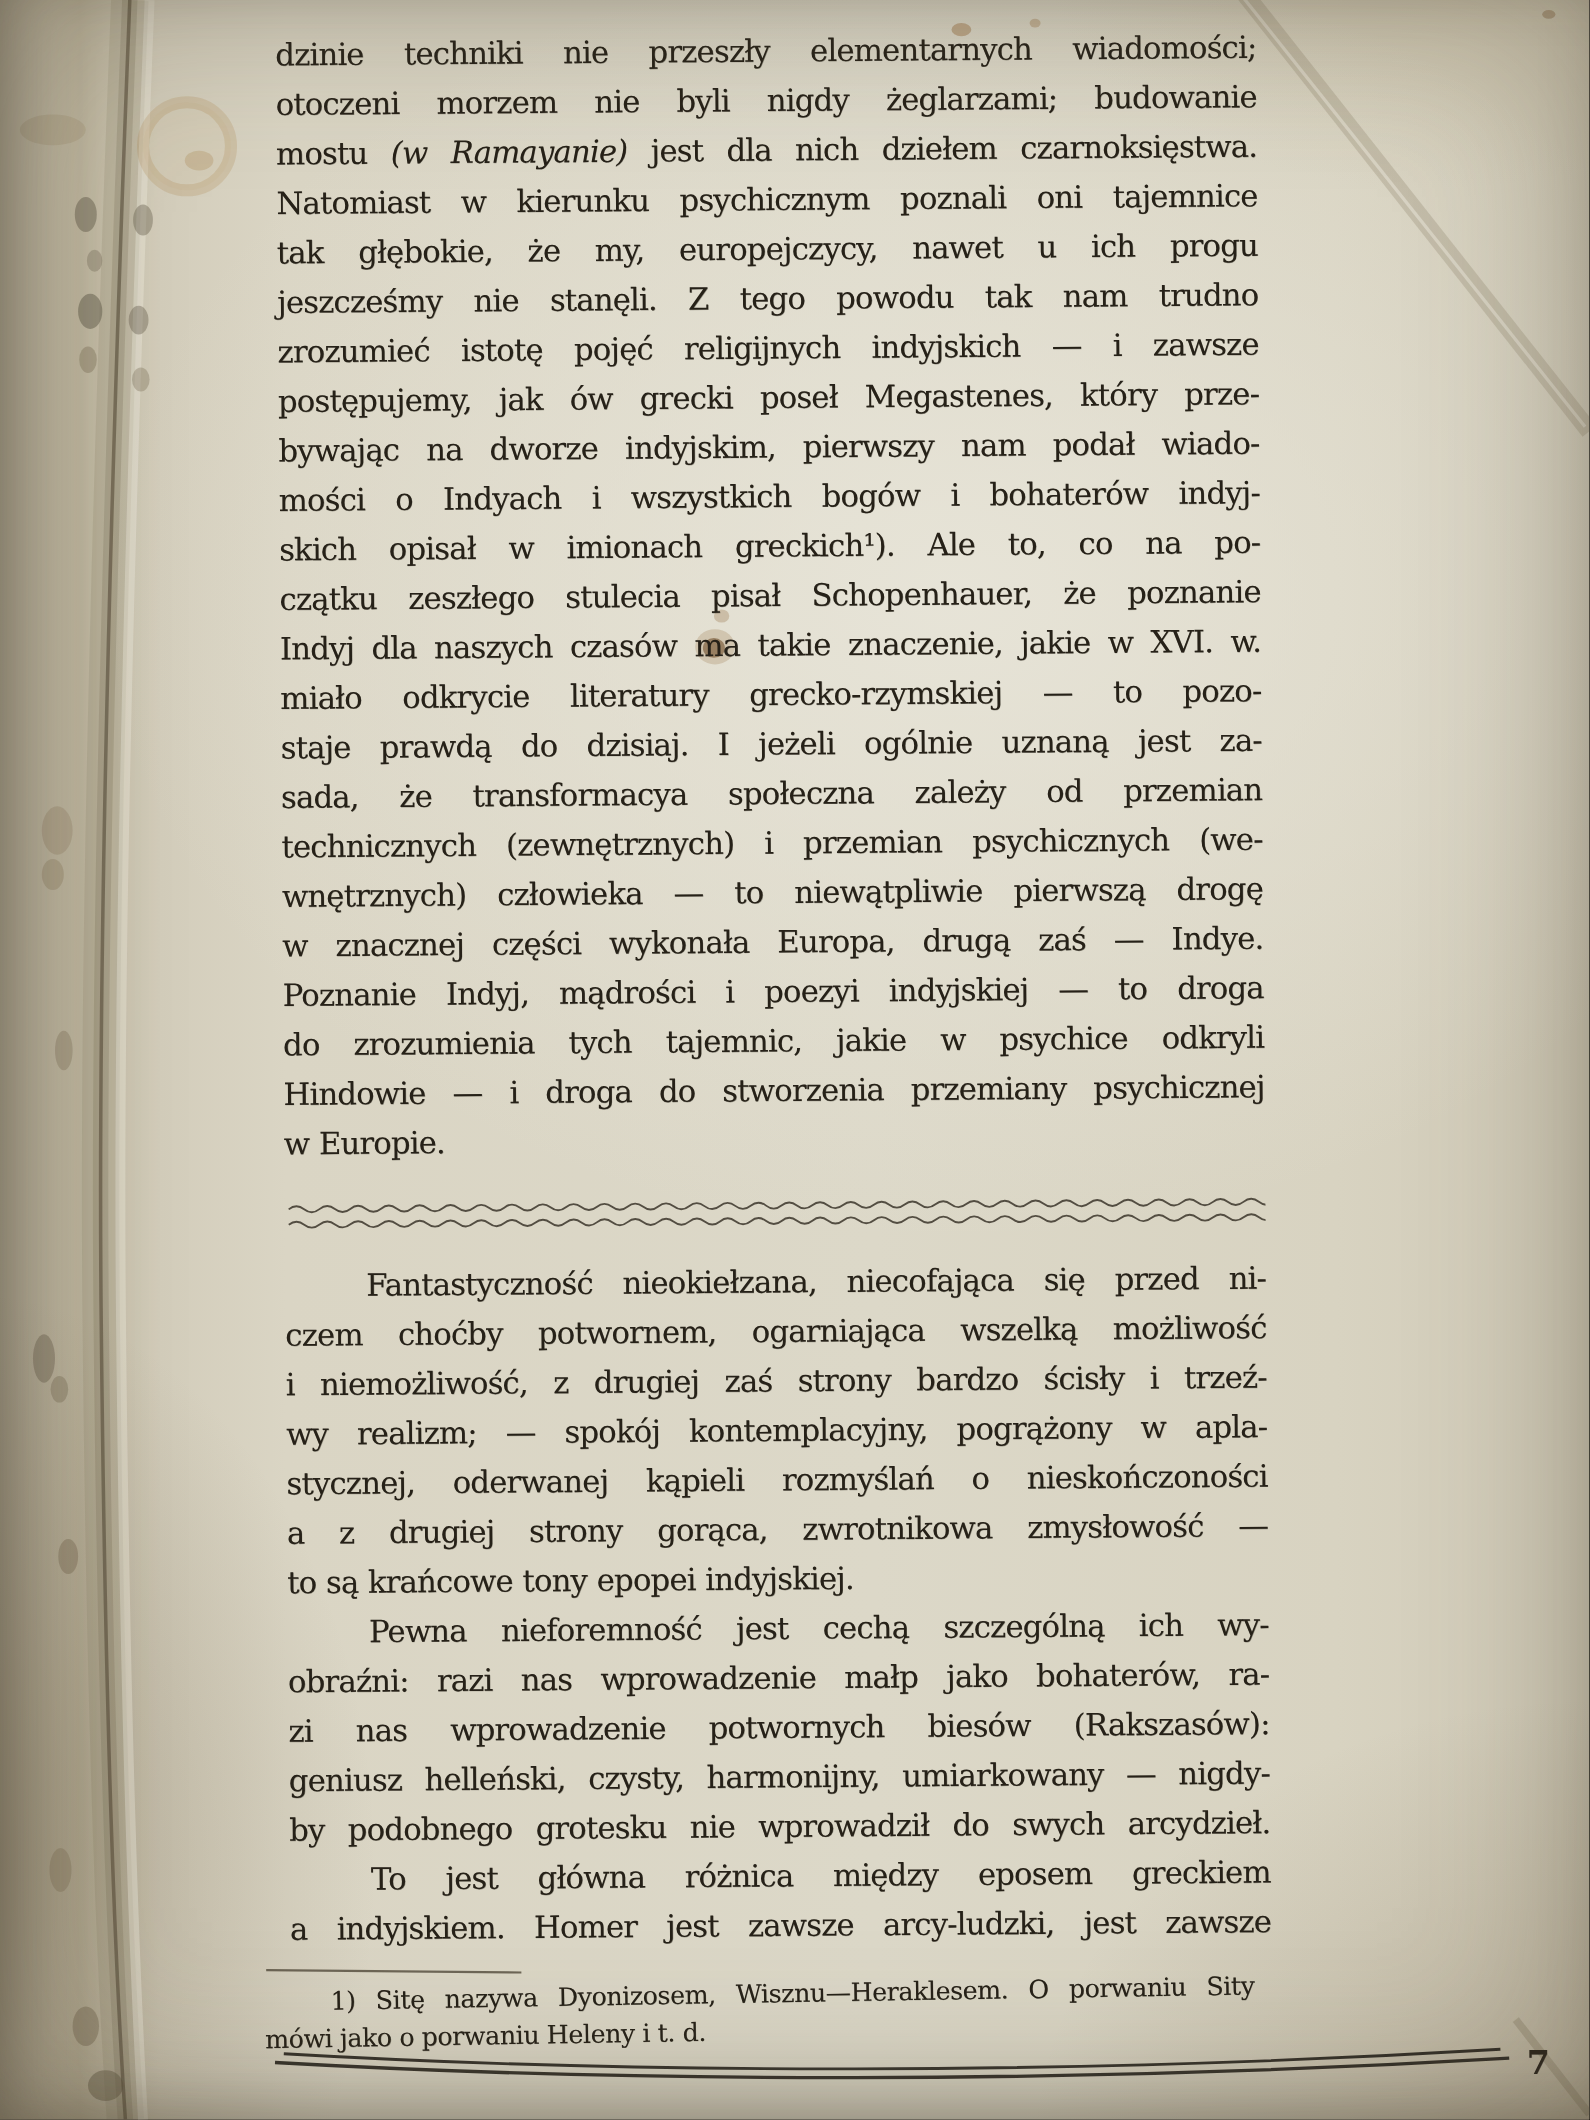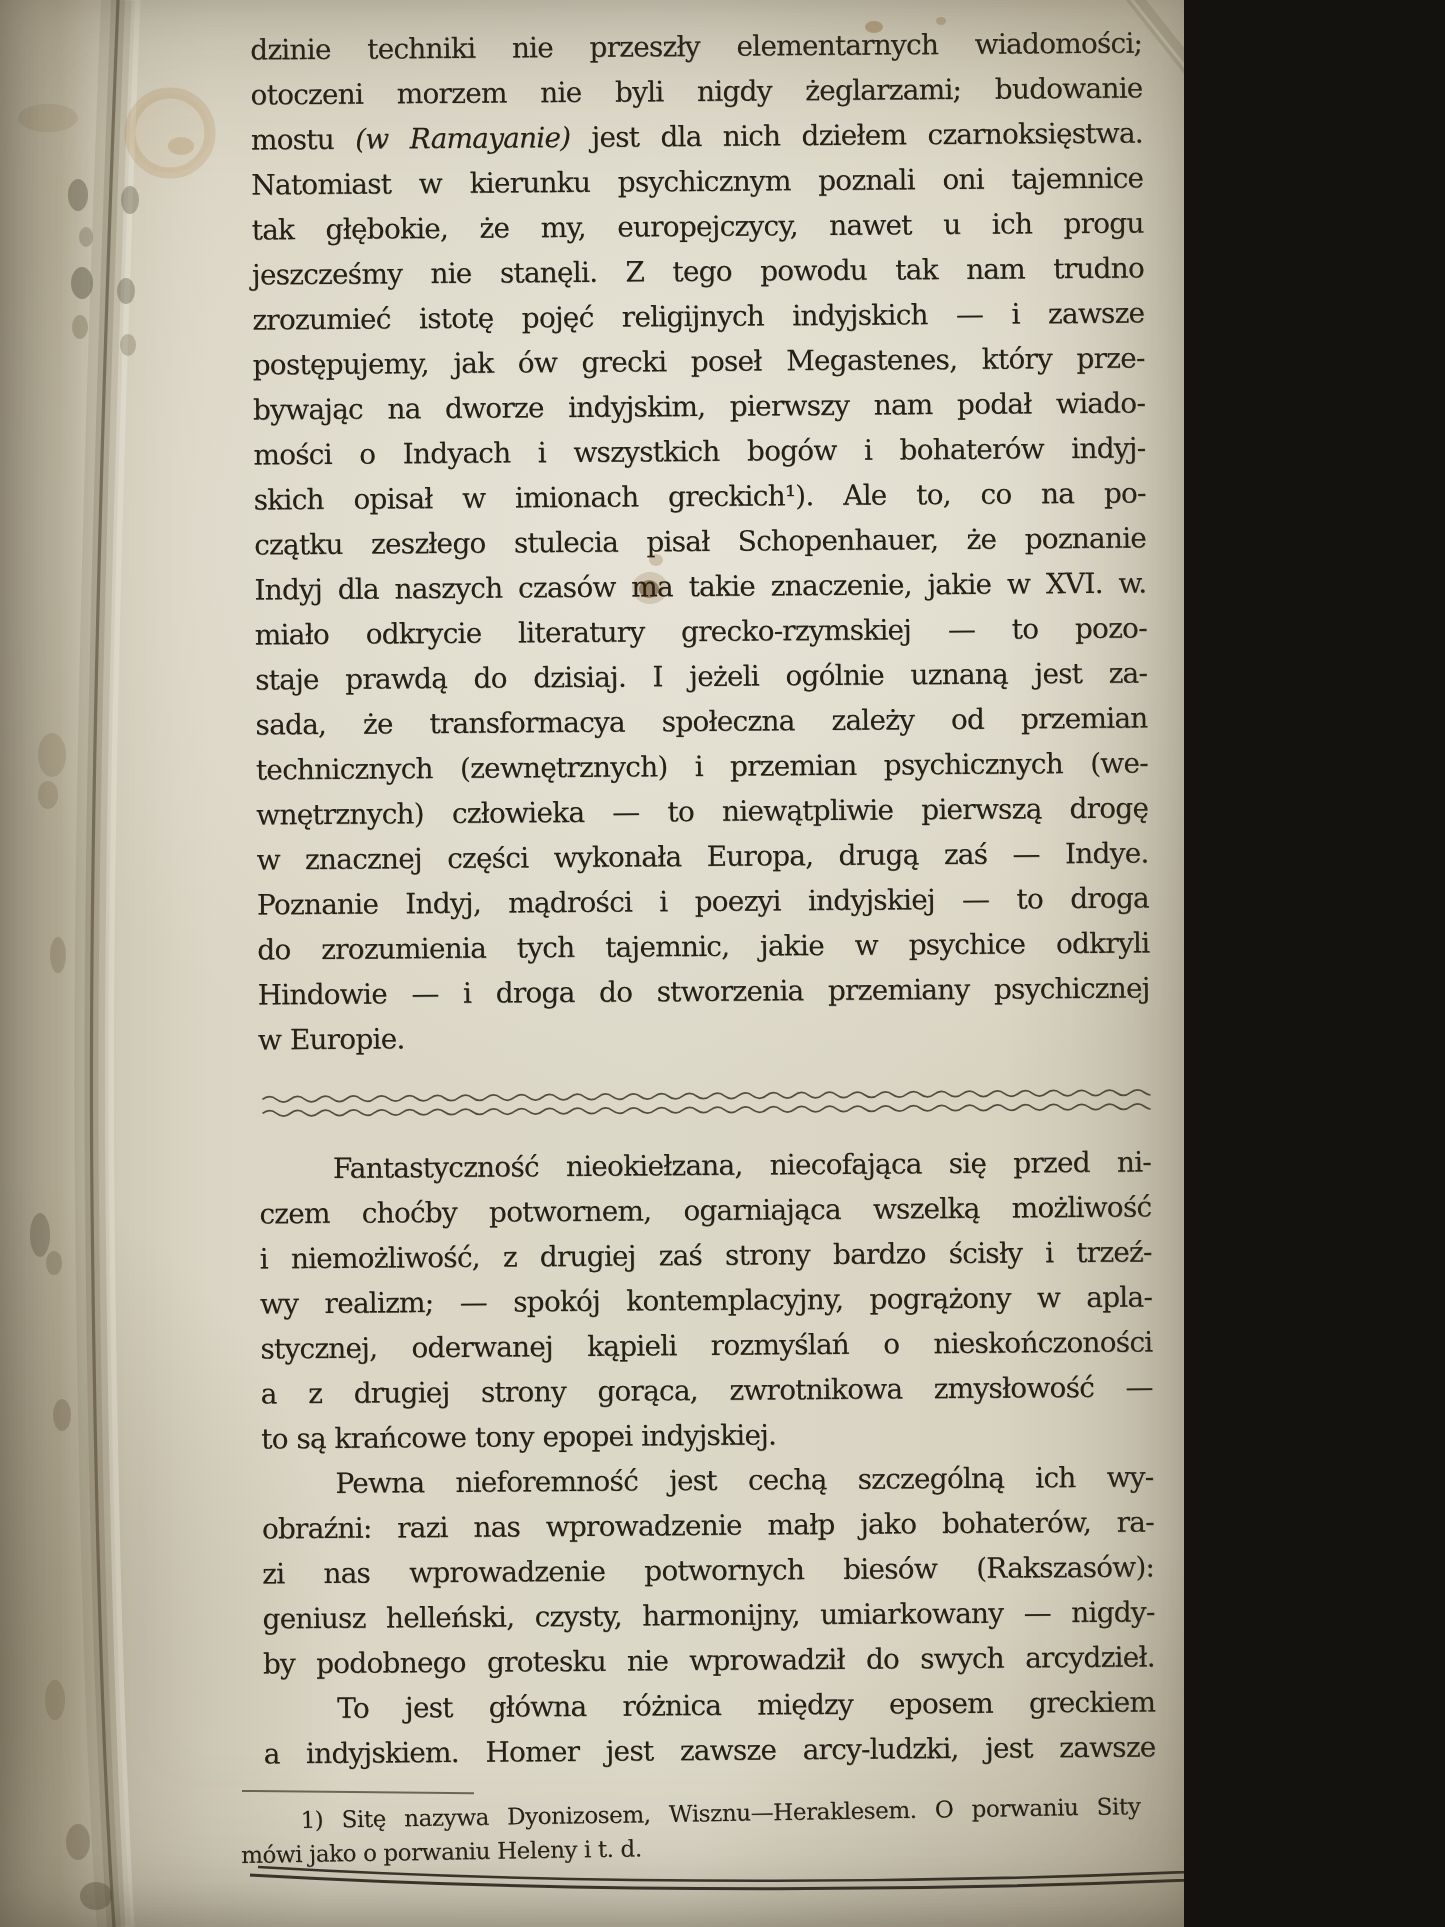"dzinie techniki nie przeszły" .photo { width: 1184px -> 1445px }
